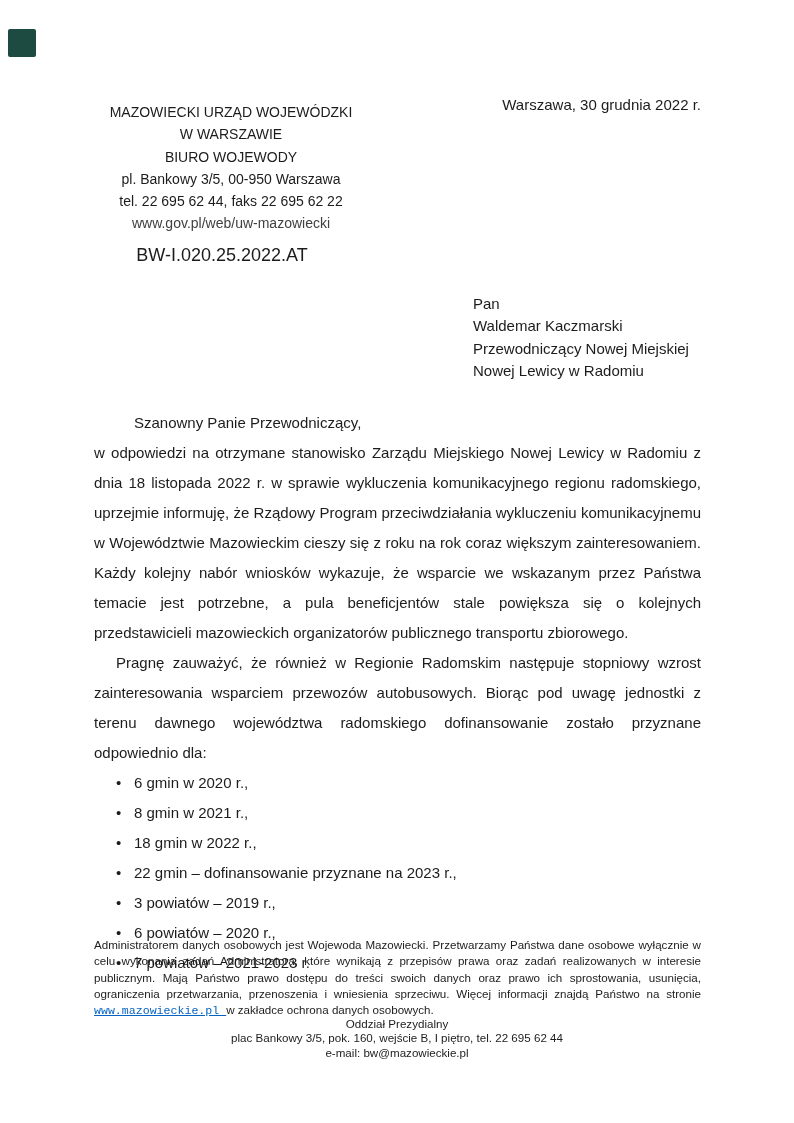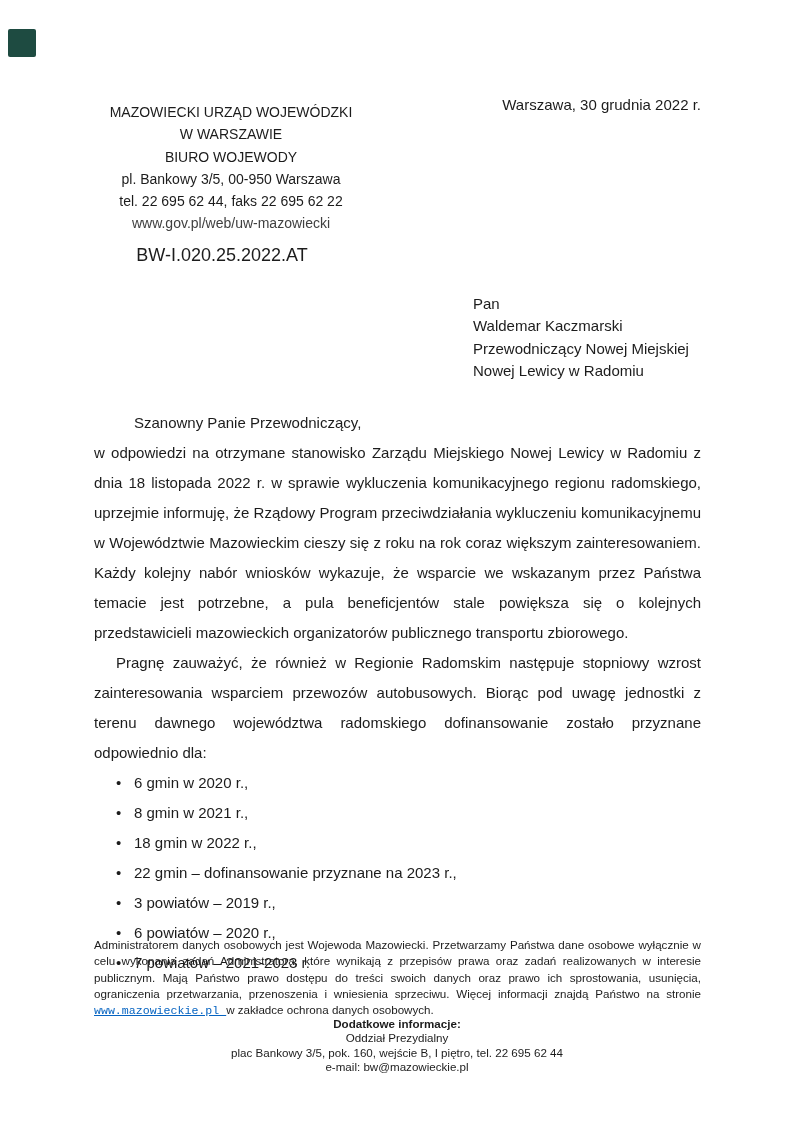"Dodatkowe informacje:" div.heading { html: <div>Dodatkowe informacje:</div> -> none }
